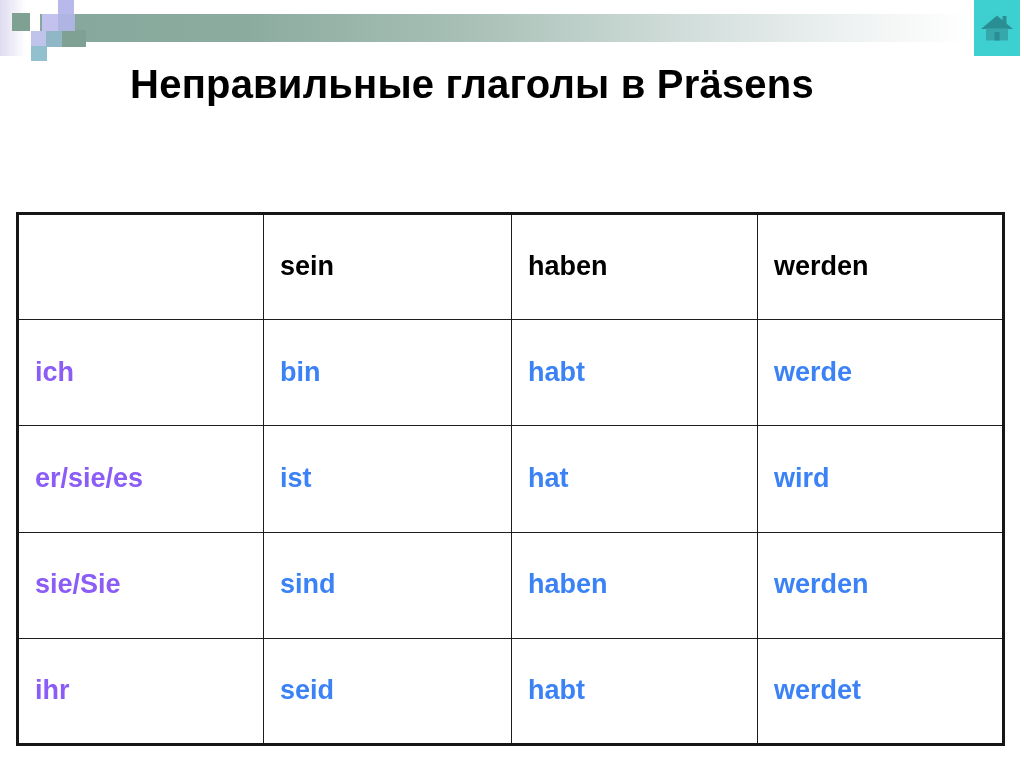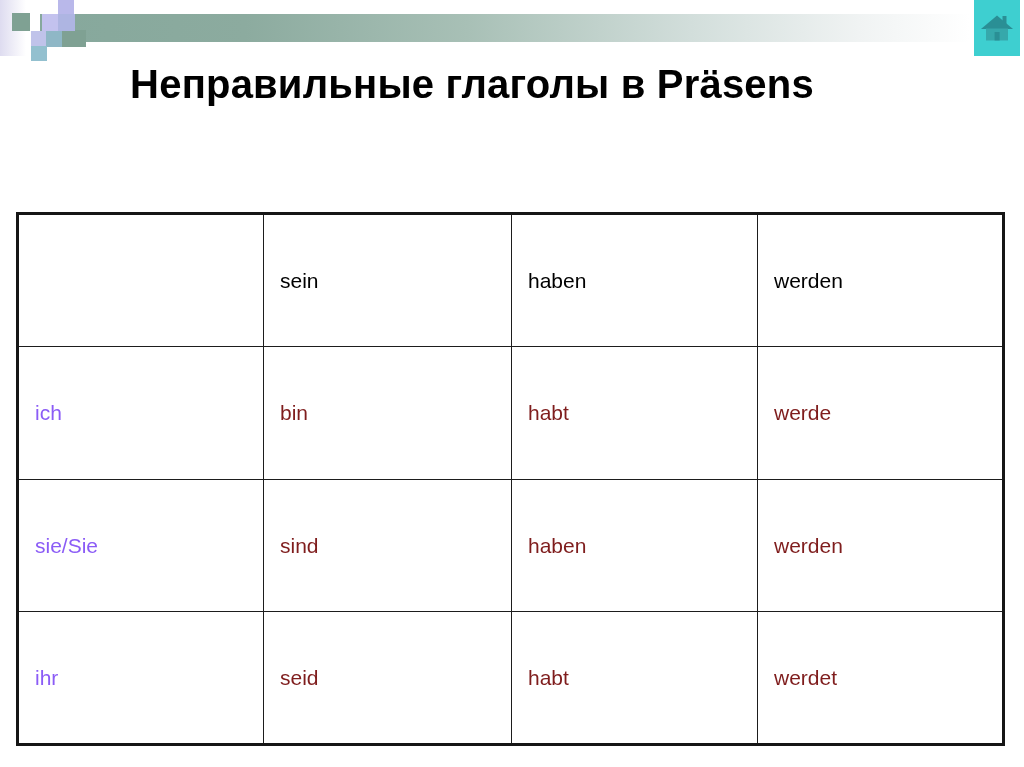"sein" table.verb-table td { font-size: 21px -> 27px; font-weight: none -> bold }
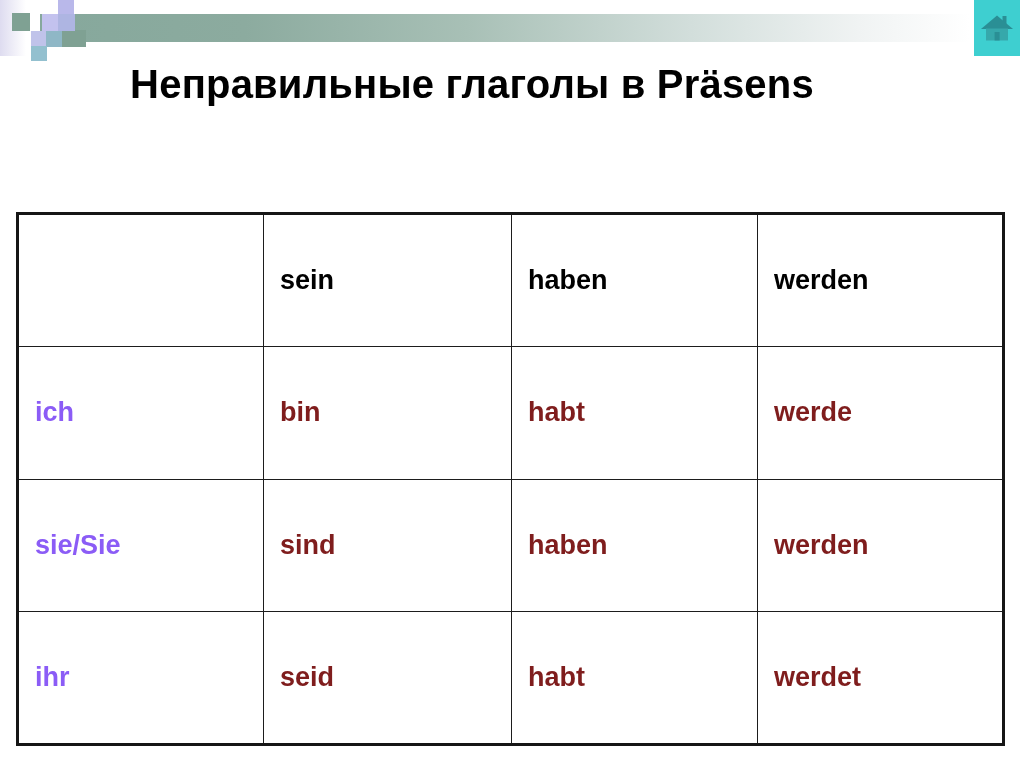"bin" td.form { color: #7f1d1d -> #3b82f6 }
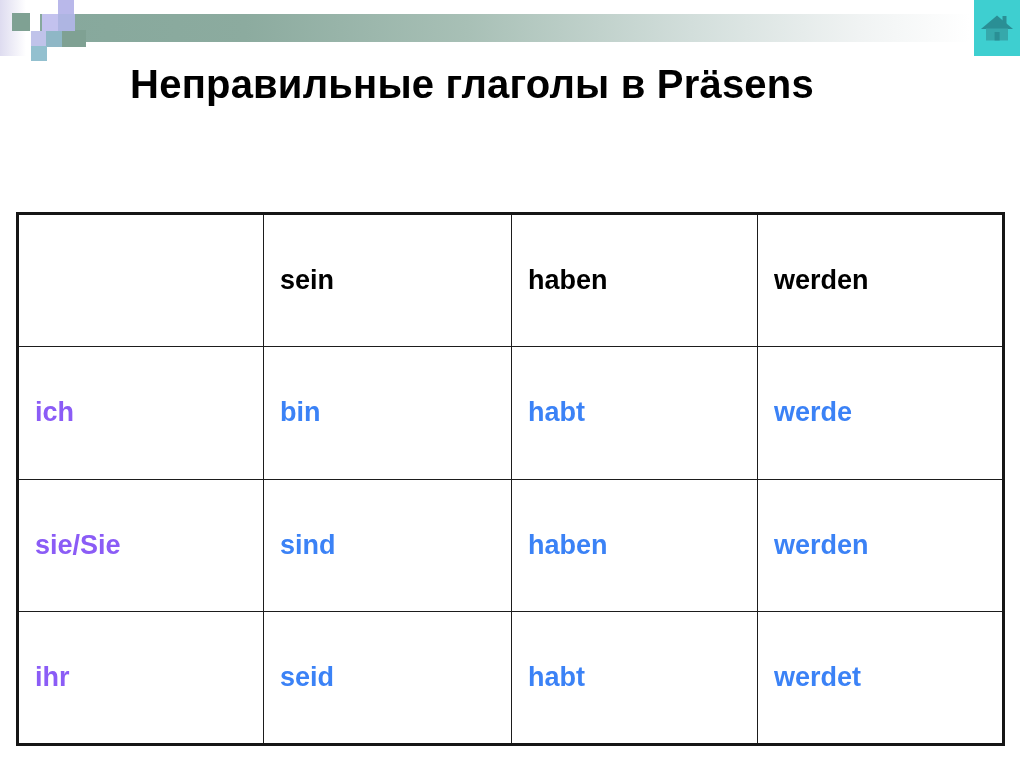"er/sie/es" tr { html: none -> <tr> <td>er/sie/es</td> <td>ist</td> <td>hat</td> <td>wird</td> </tr> }
